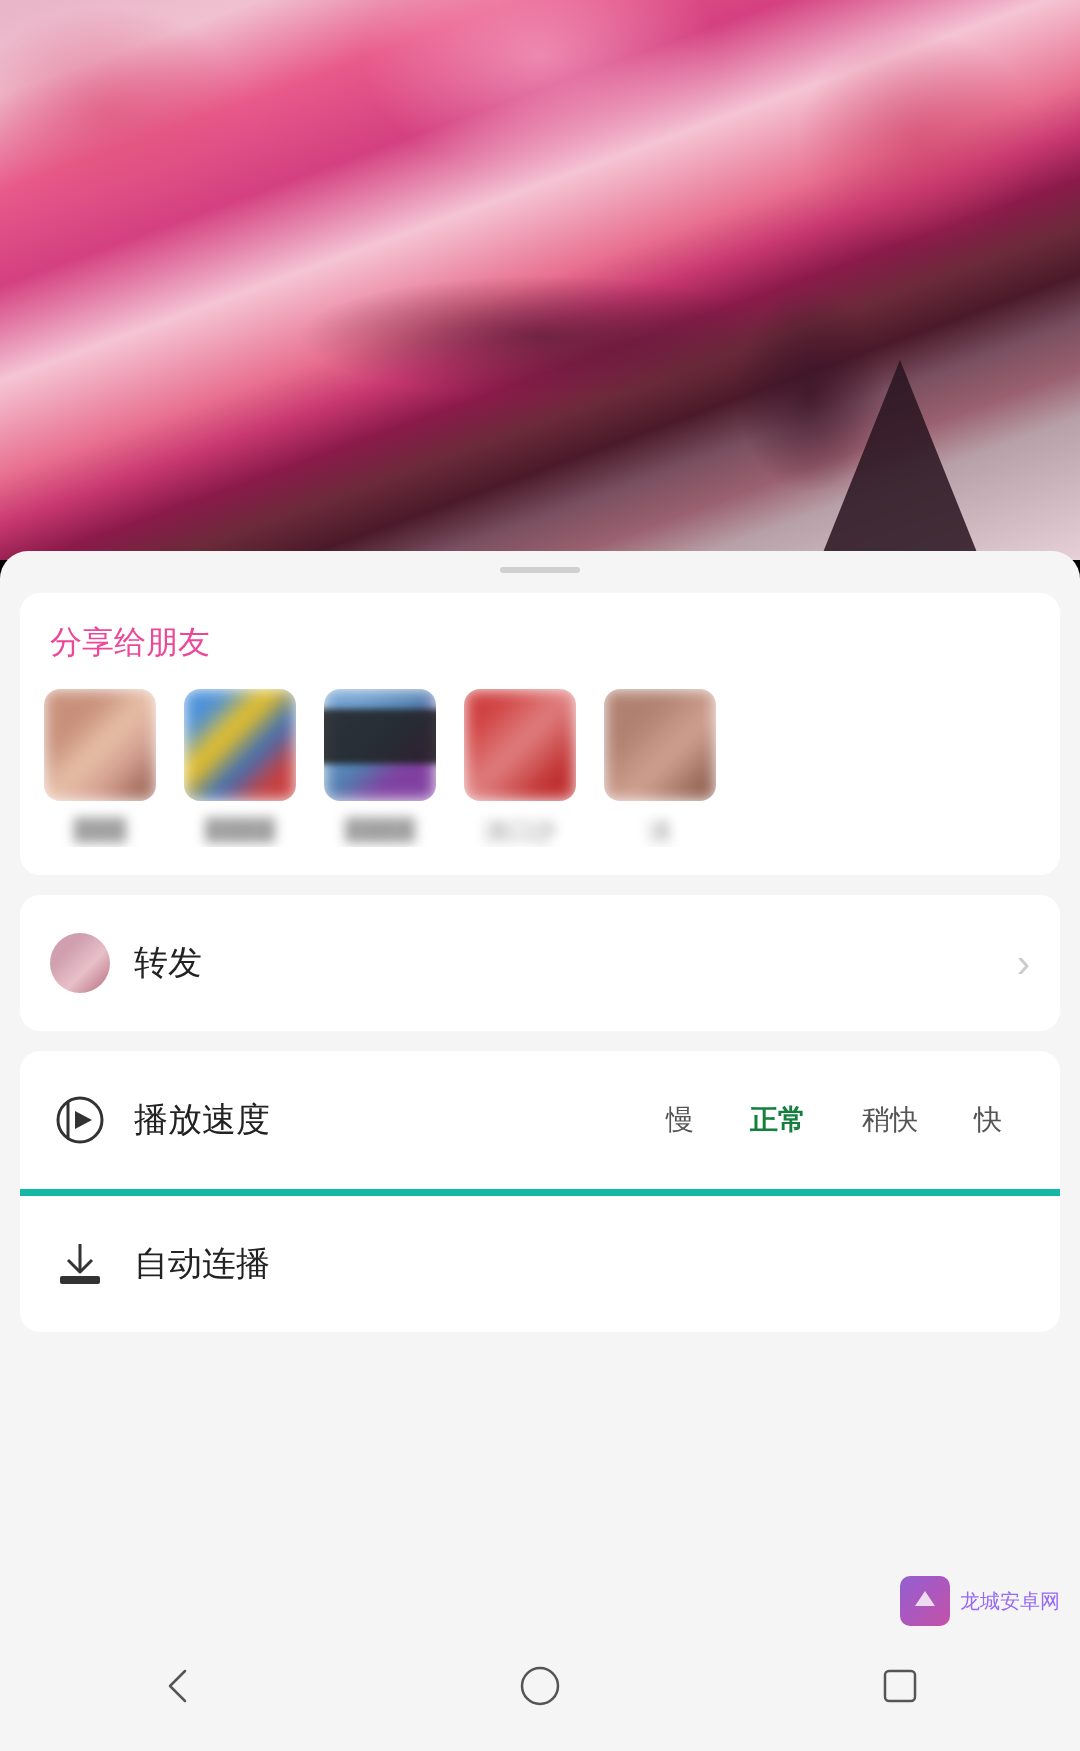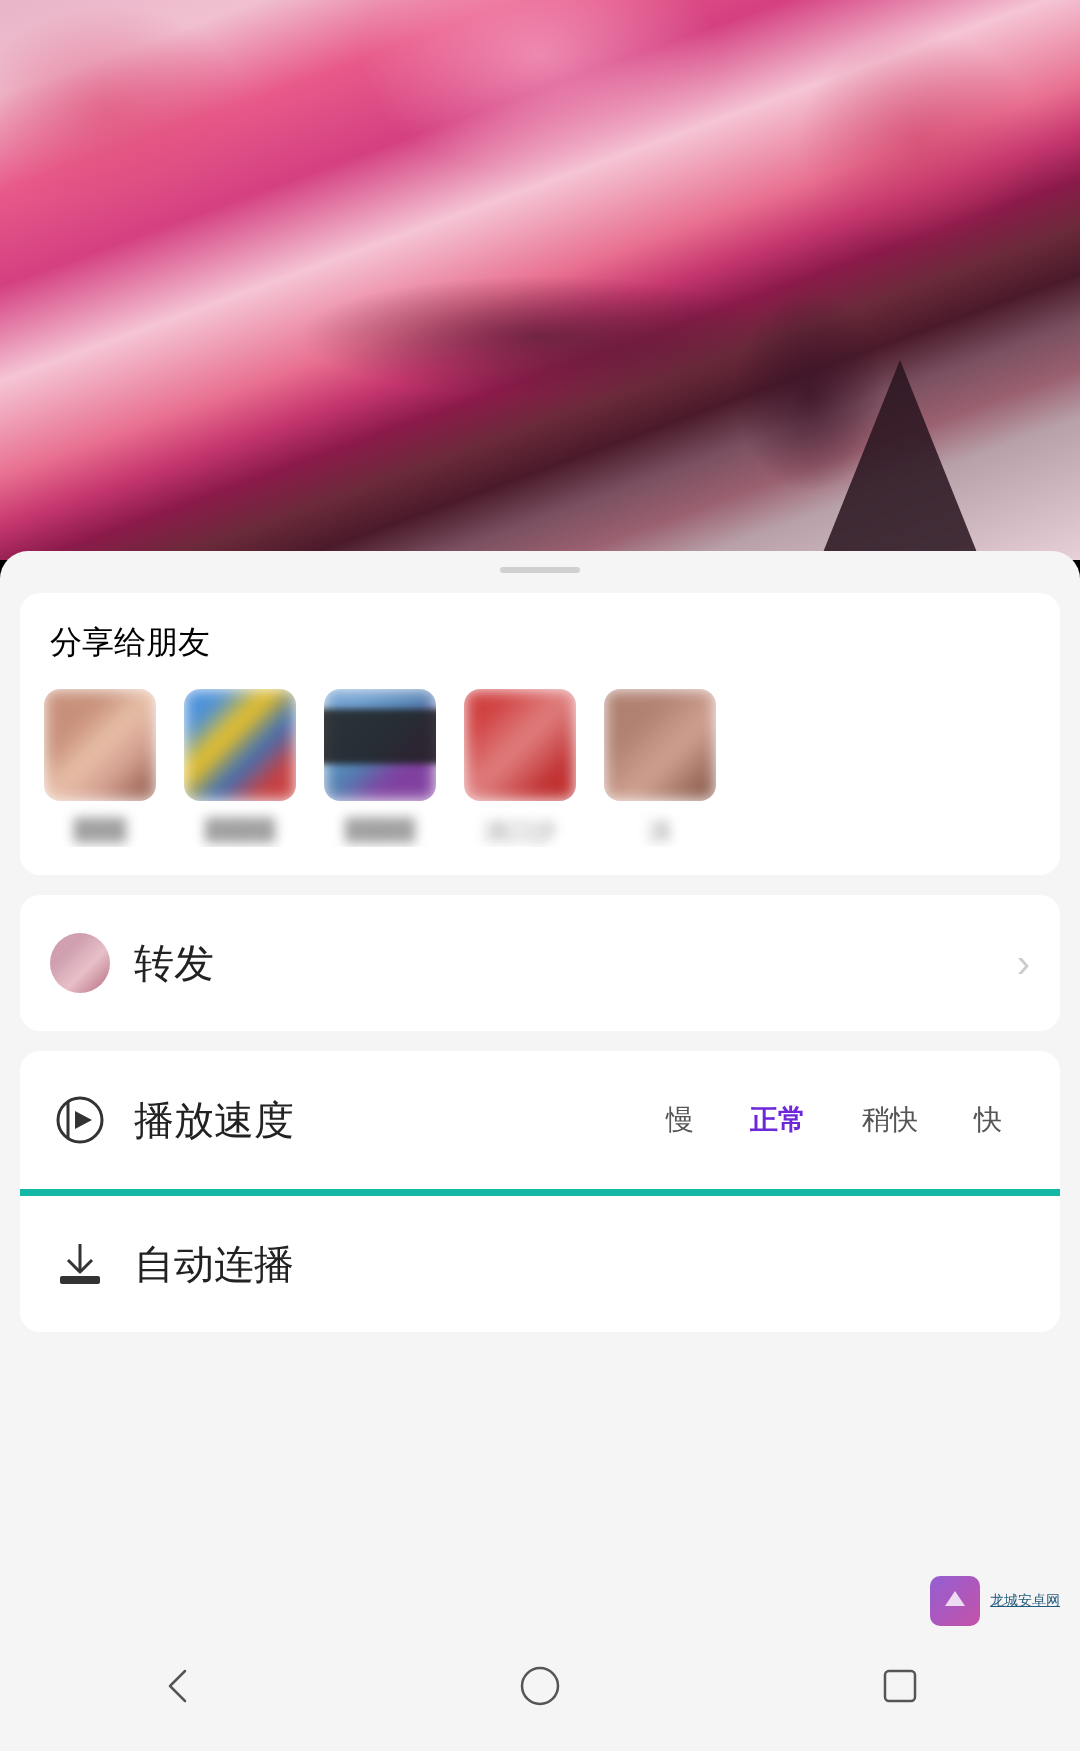"分享给朋友" .share-title { color: #000000 -> #ec4899 }
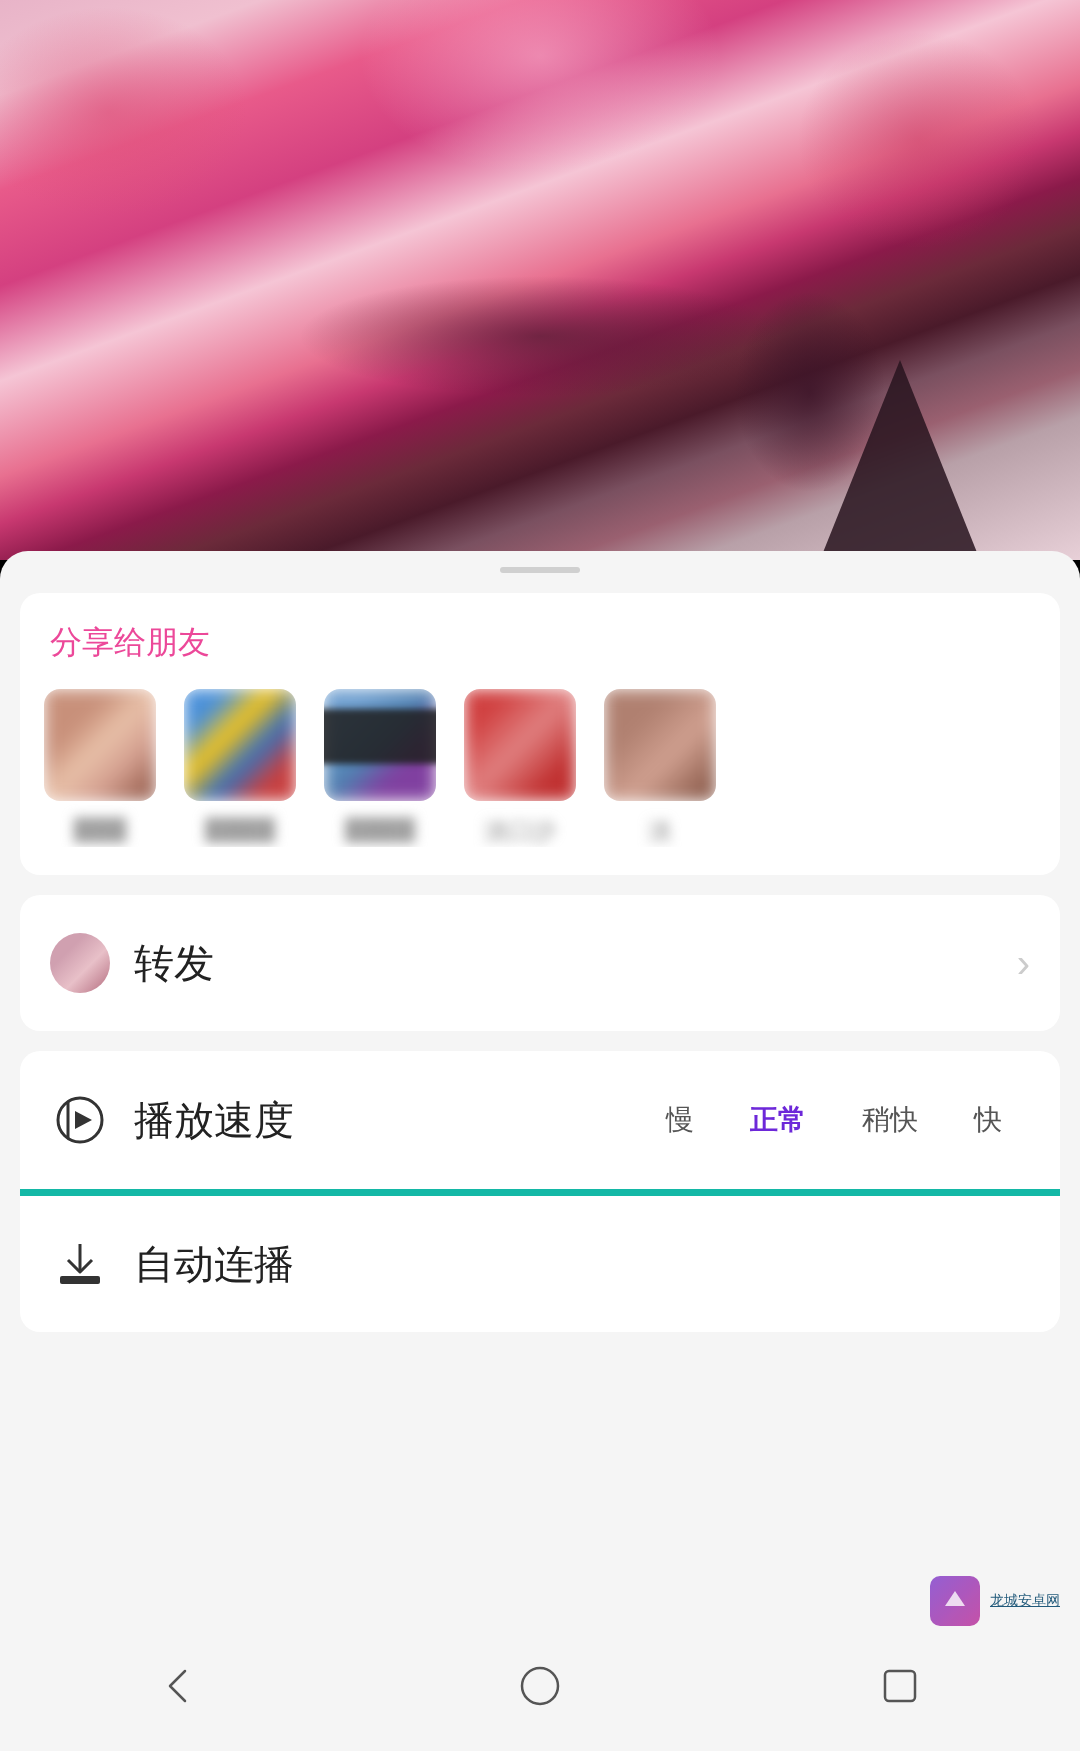"转发" .menu-label { font-size: 40px -> 34px }
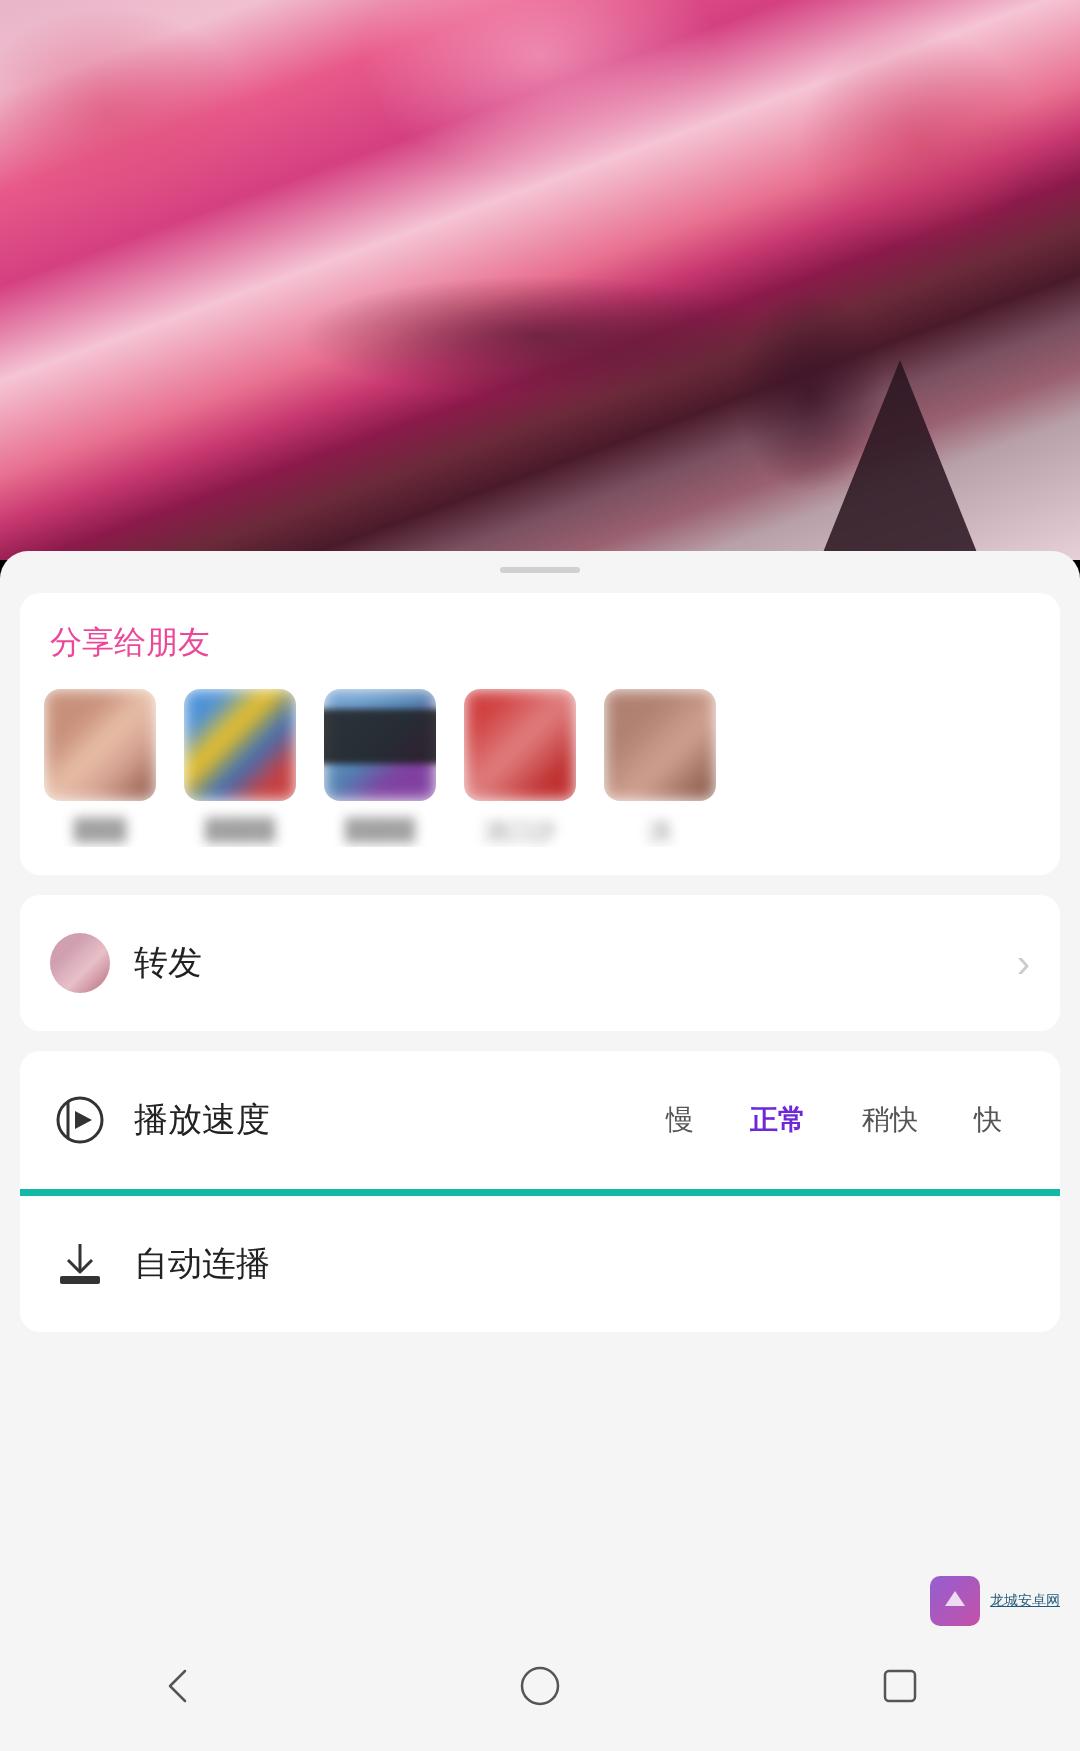"正常" .speed-btn.active { color: #6d28d9 -> #15803d }
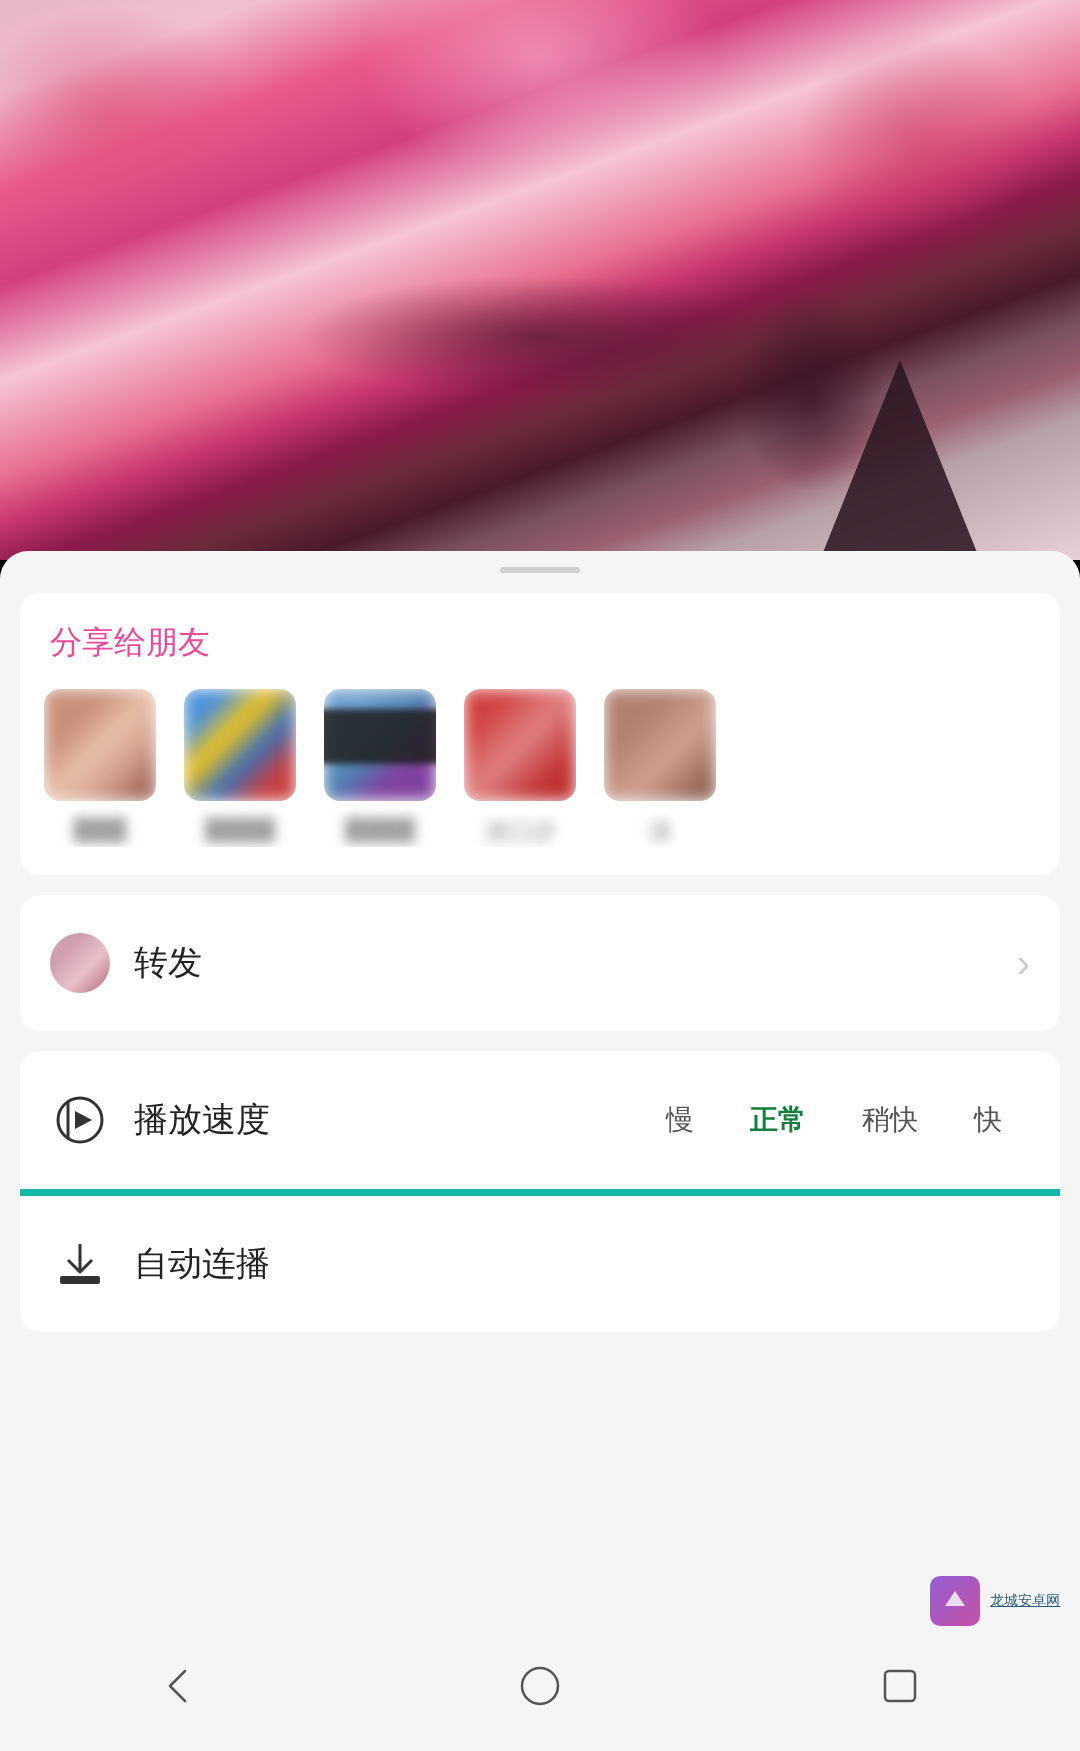"龙城安卓网" .watermark-text { color: #0c4a6e -> #8b5cf6; font-size: 14px -> 20px; text-decoration: underline -> none }
